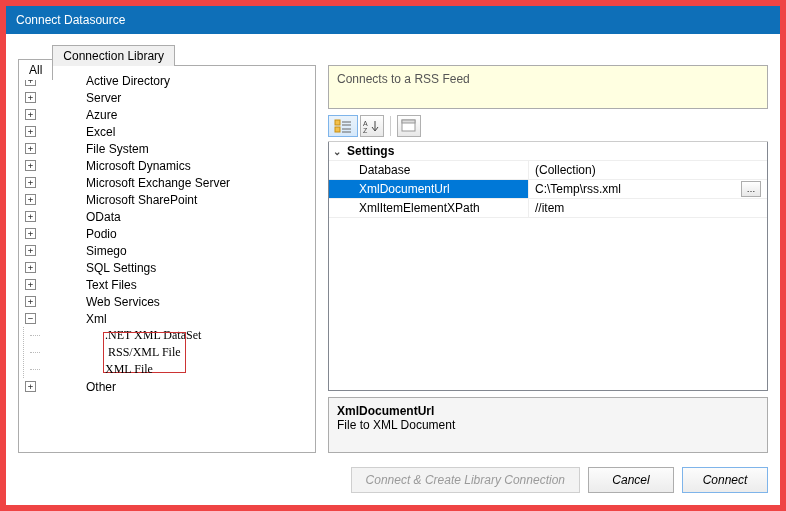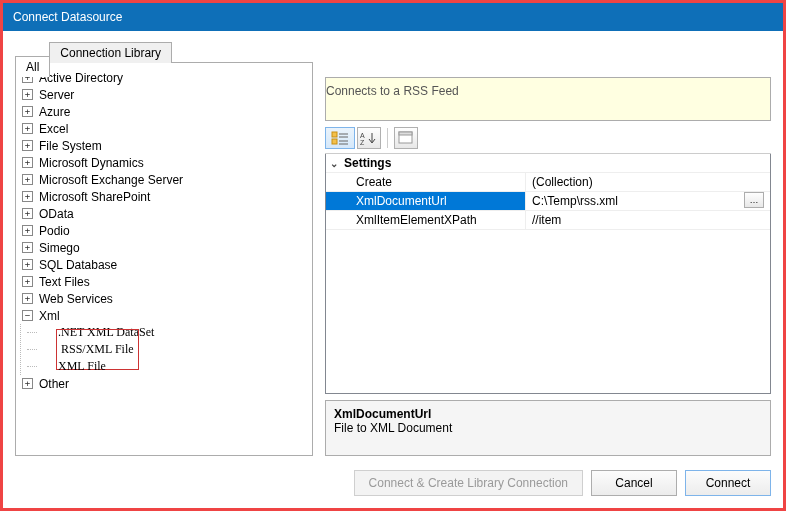"Connect Datasource" .window { border: 3px solid #ef4444 -> 6px solid #ef4444 }
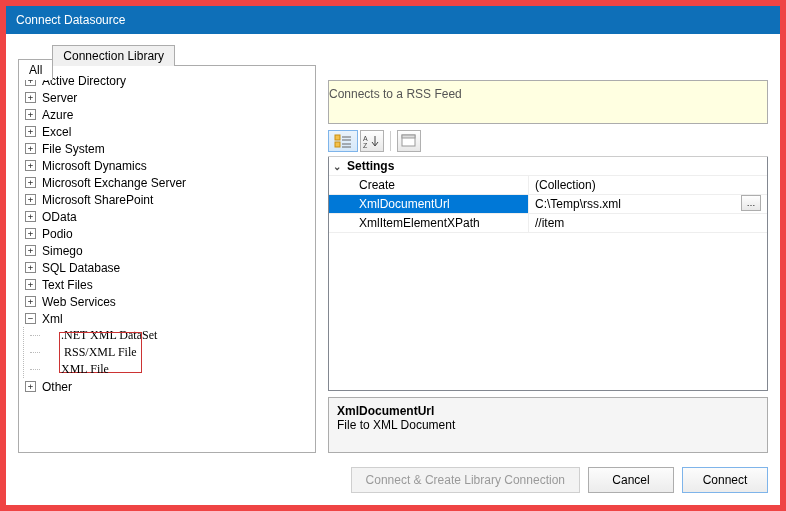"Active Directory" .node-label { margin-left: none -> 44px }
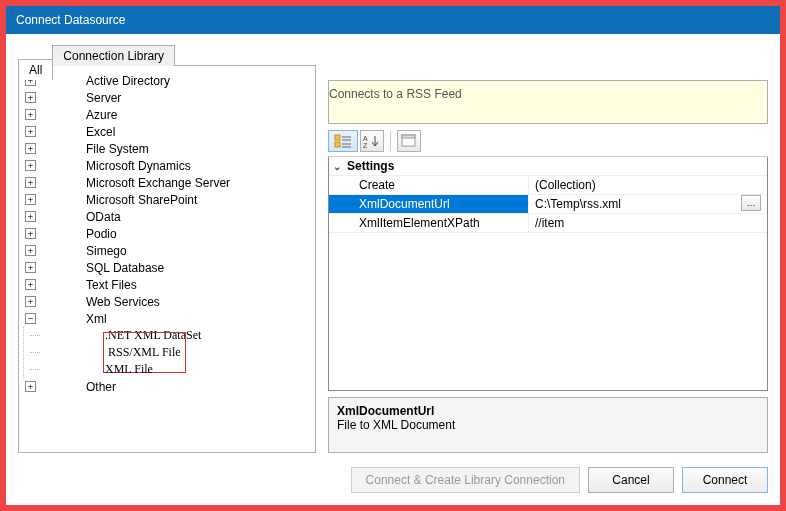"Connects to a RSS Feed" .infobox { margin-top: 15px -> none; padding: 6px 0 -> 6px 8px }
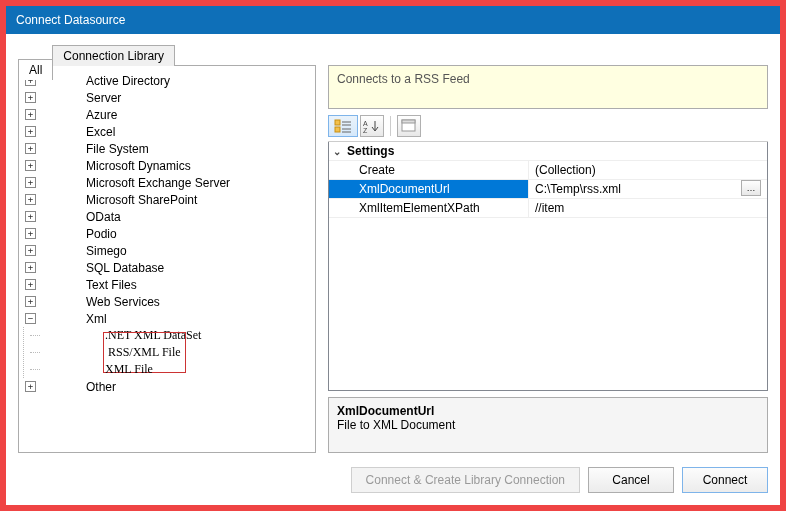"Create" div.pg-name { text: Create -> Database }
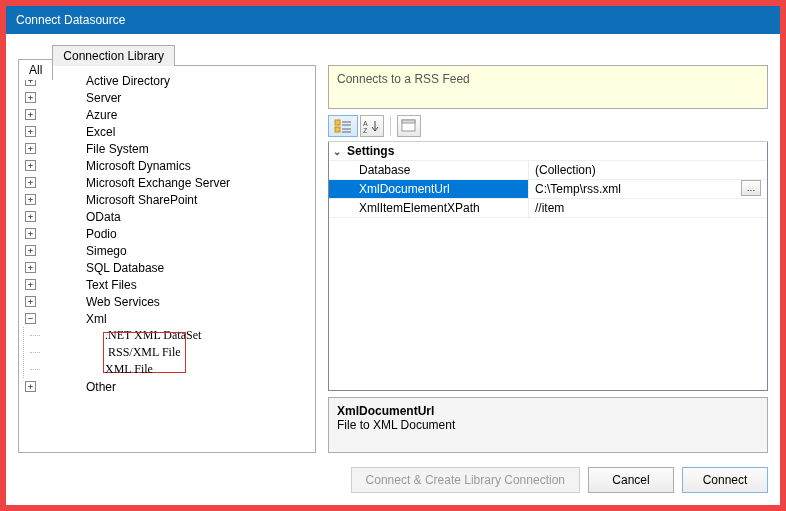"(Collection)" .pg-val { align-items: flex-end -> center }
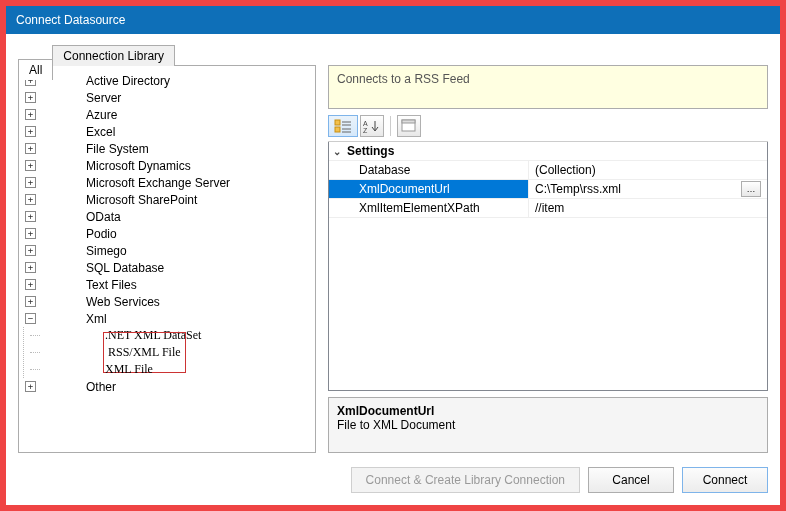"SQL Database" span.node-label { text: Database -> Settings }
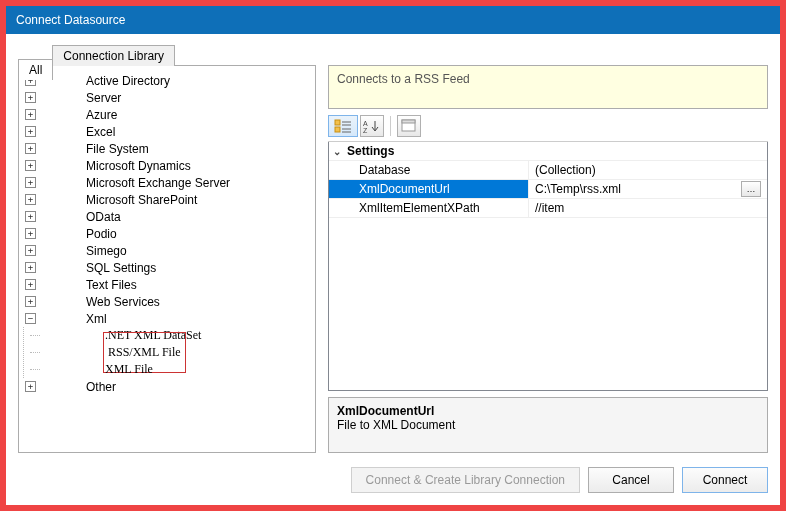"Connect & Create Library Connection" .btn { font-style: none -> italic }
